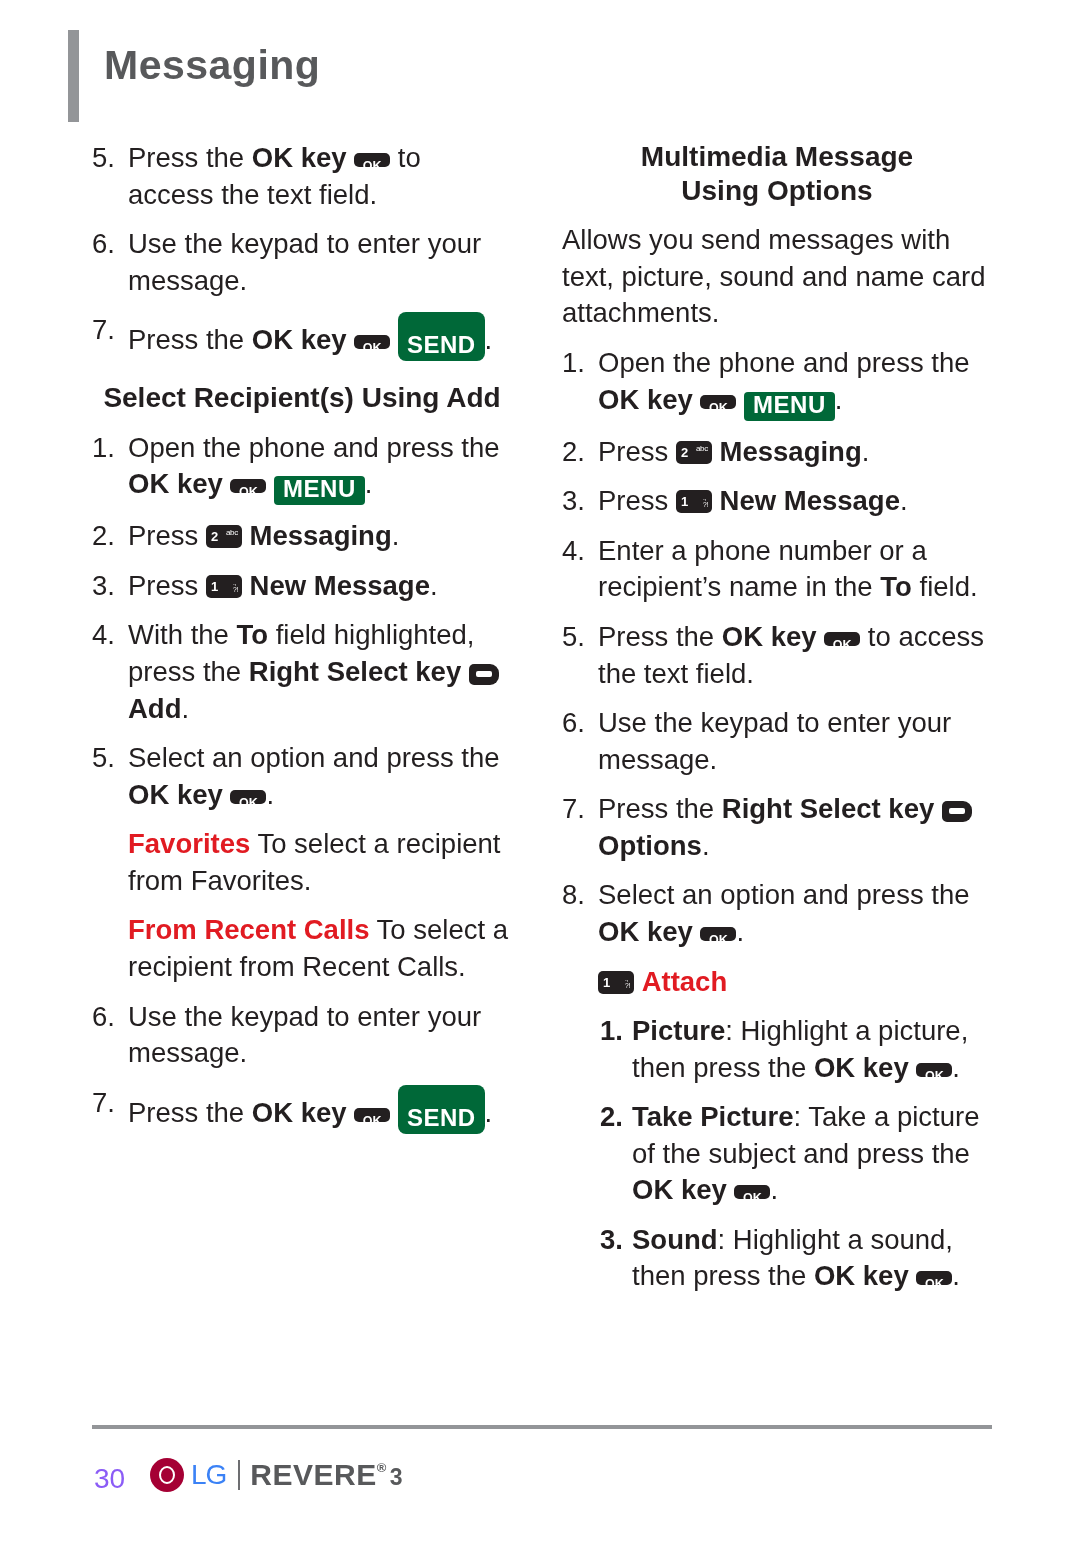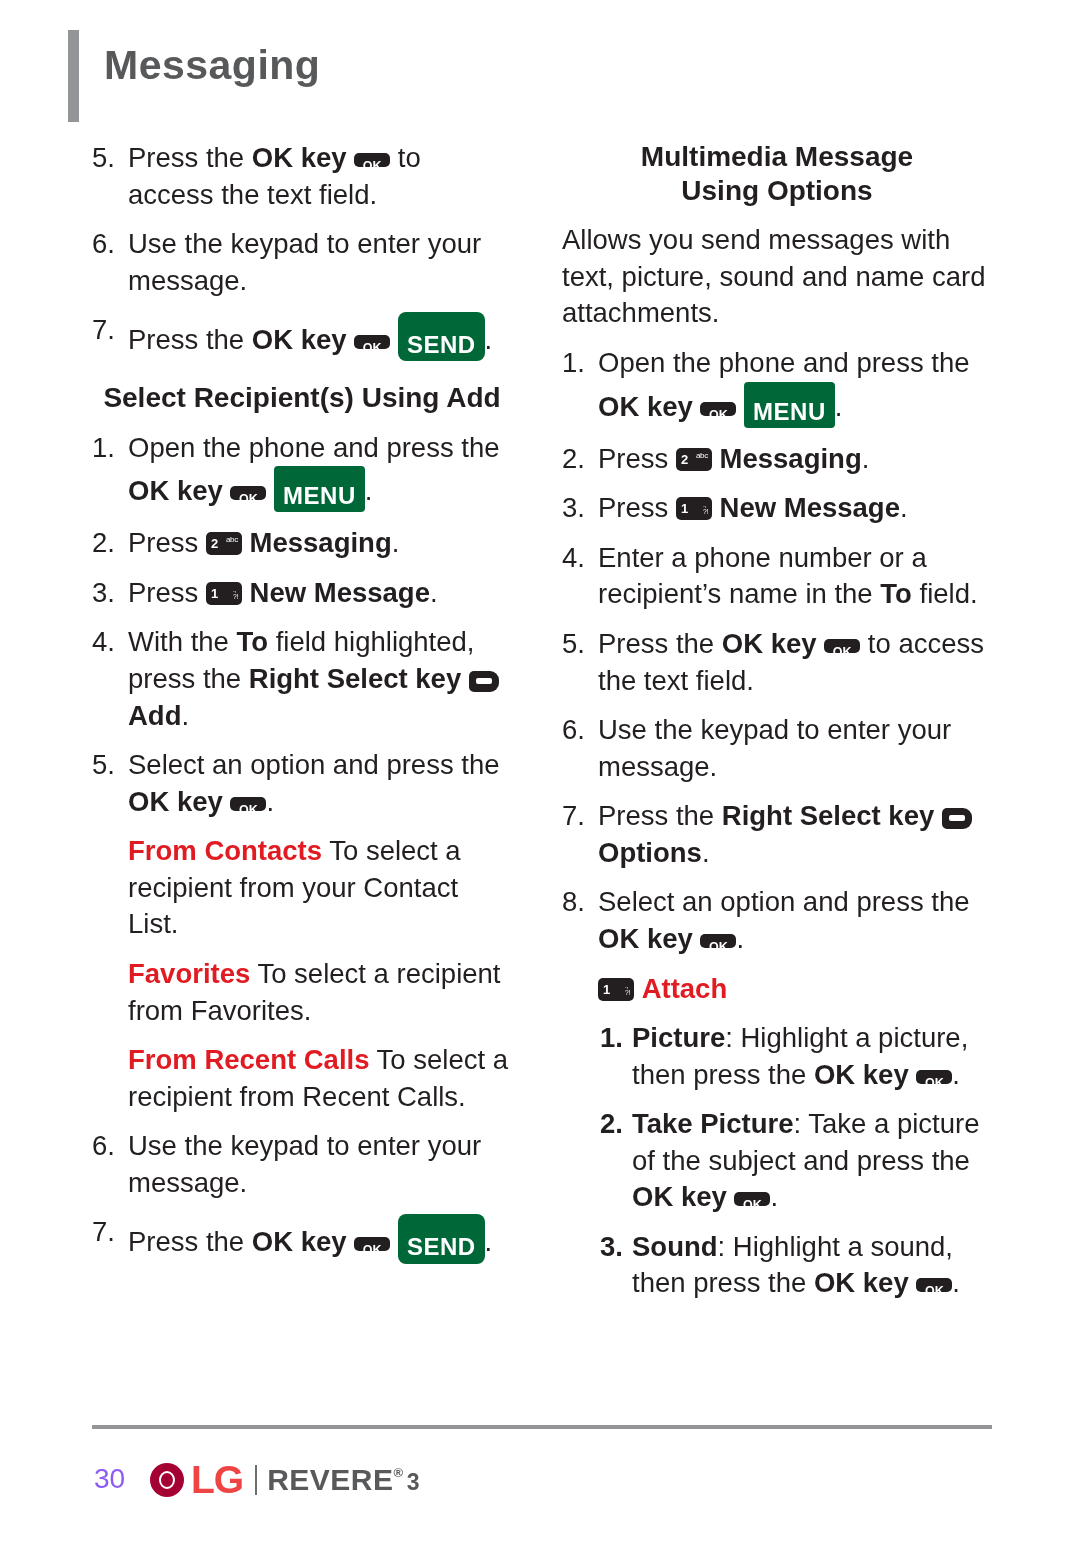"MENU" .key-menu { padding: 17px 9px 4px 9px -> 0 9px 4px 9px }
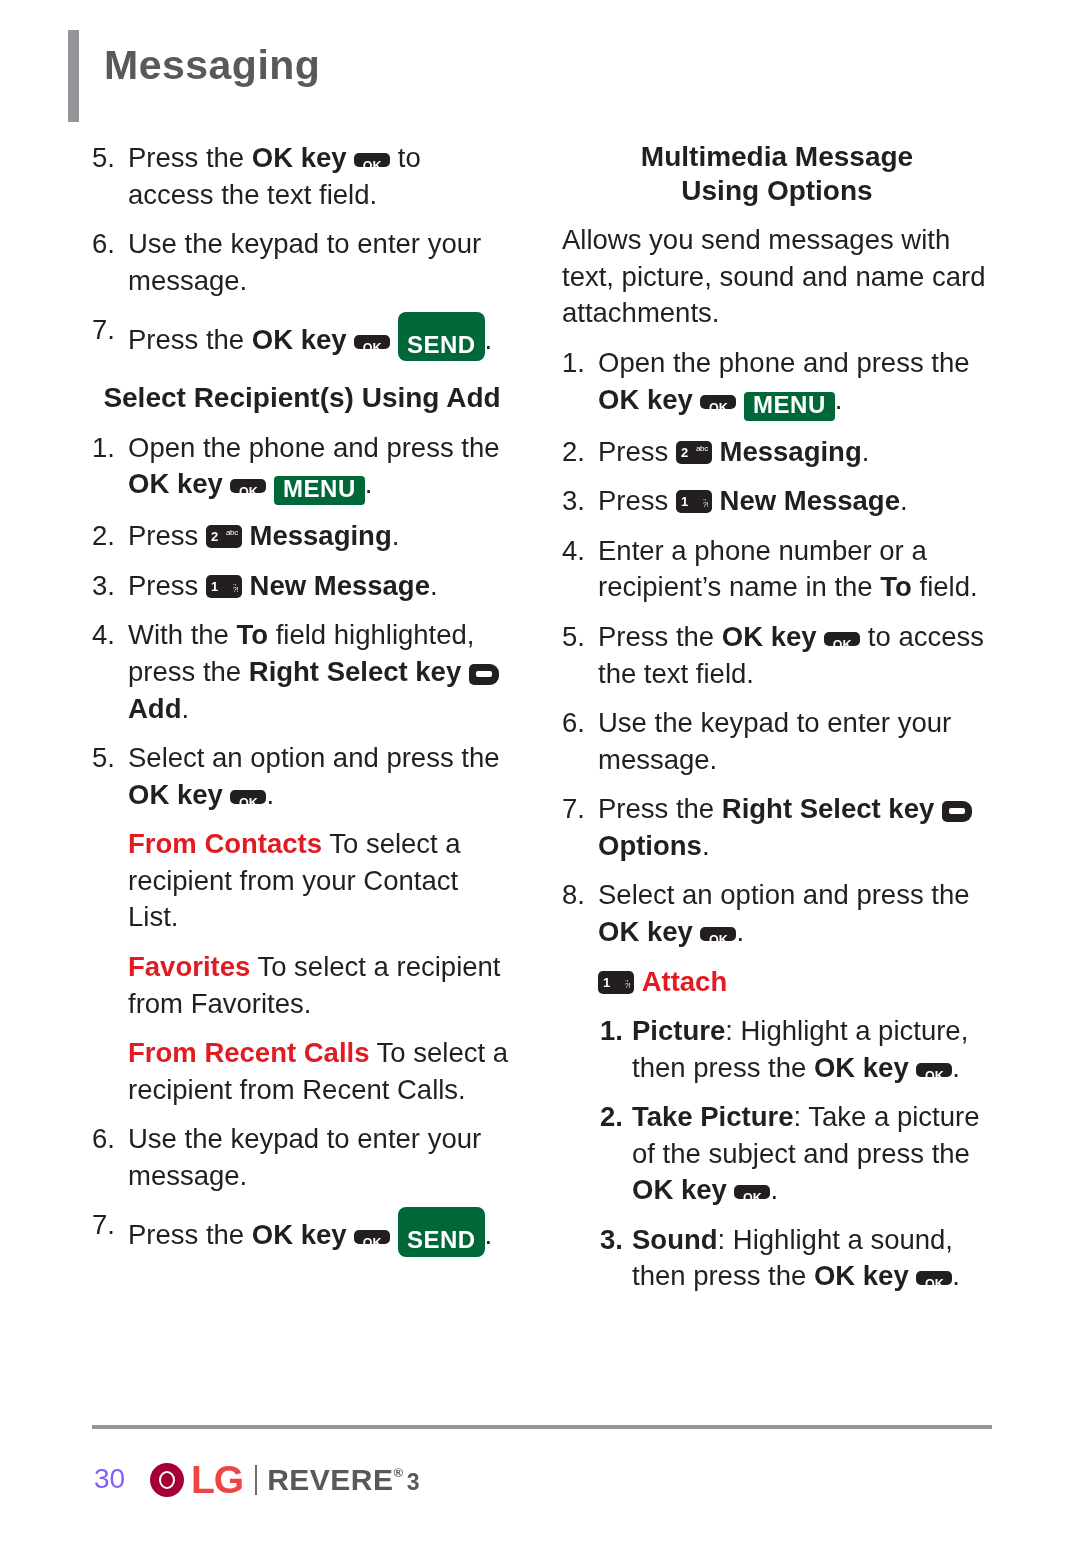"From Contacts To select a" div.indent { html: <div> <span>From Contacts</span><span> To select a recipient from your Contact List.</span> </div> -> none }
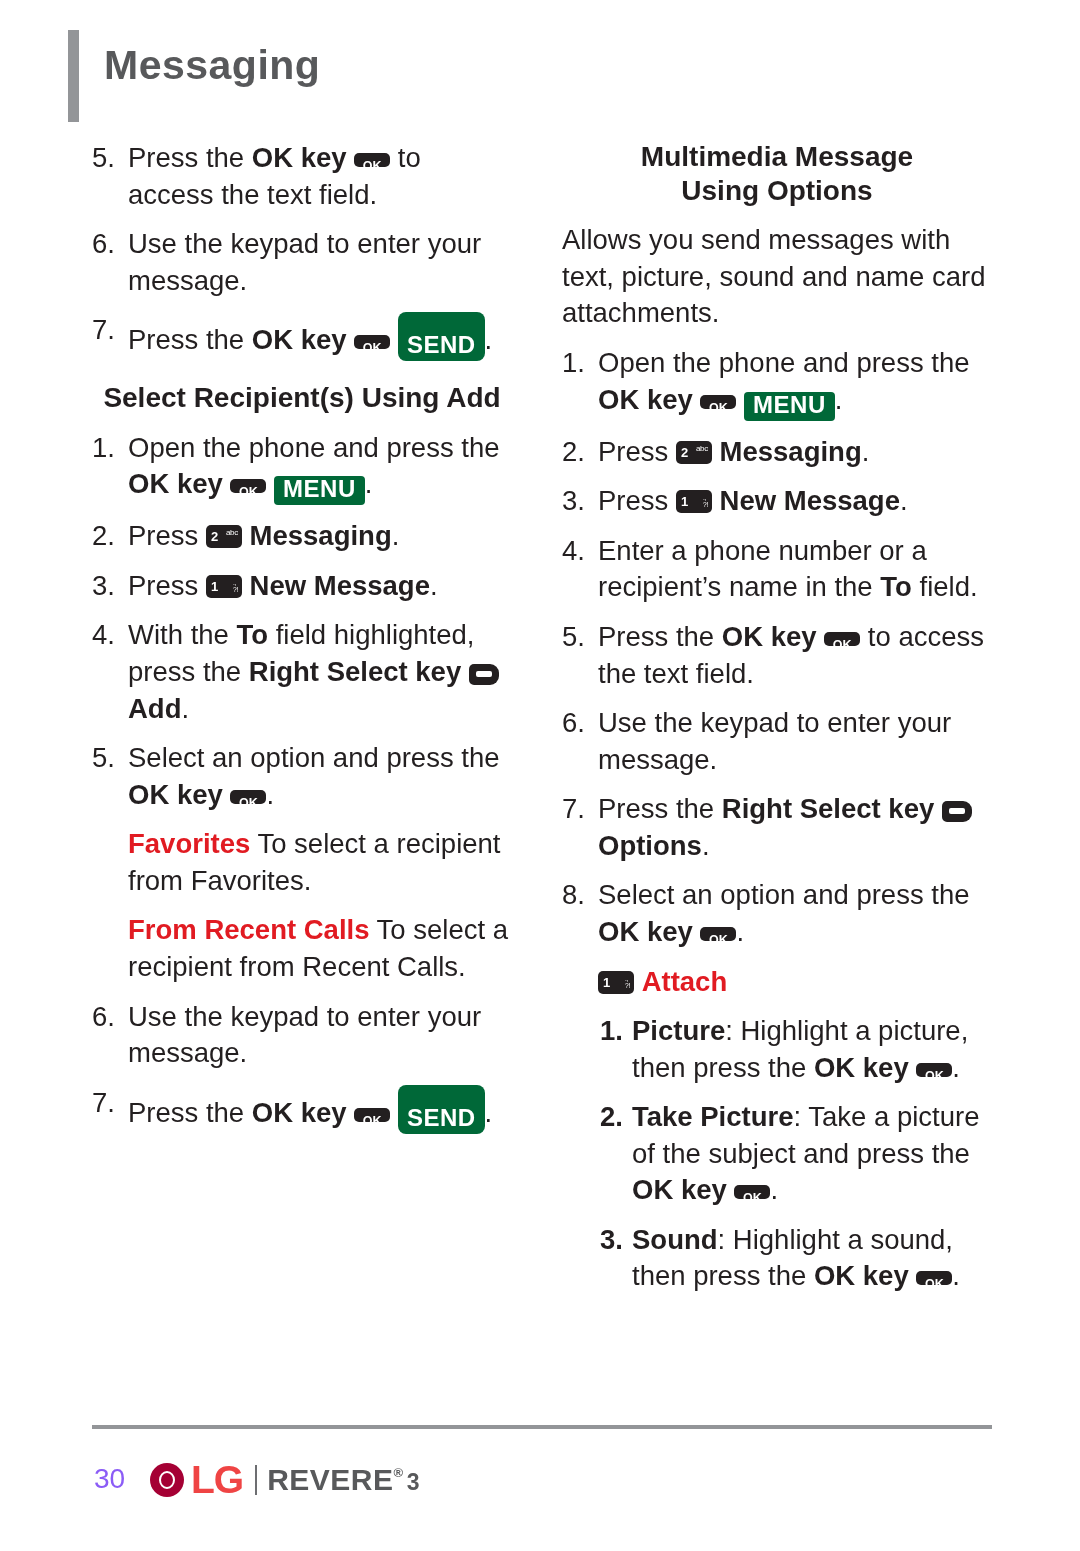"LG" .lg-word { color: #ef4444 -> #3b82f6; font-size: 39px -> 28px; font-weight: bold -> normal }
